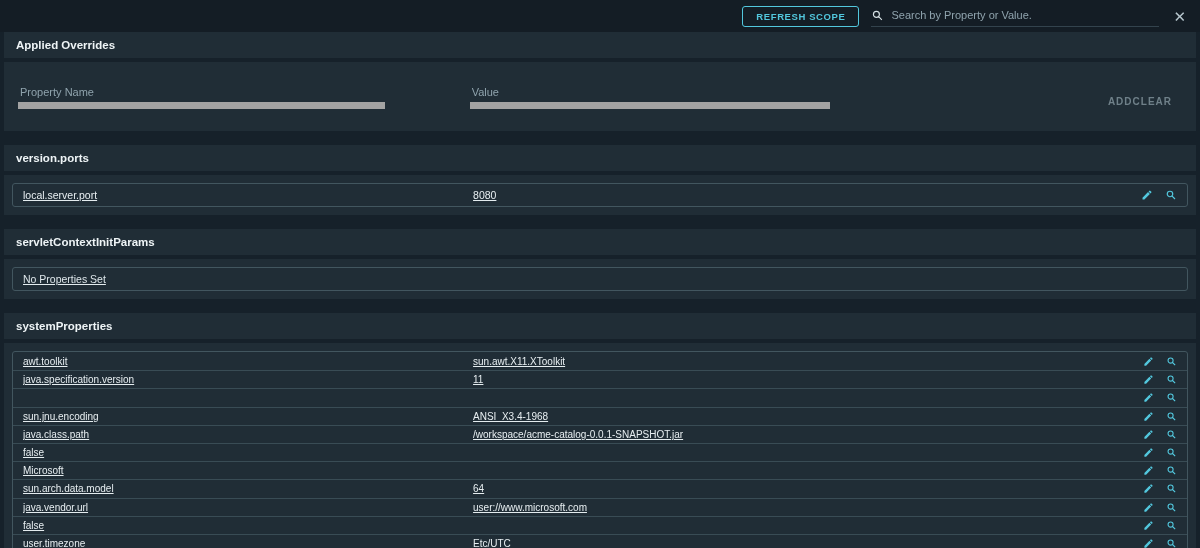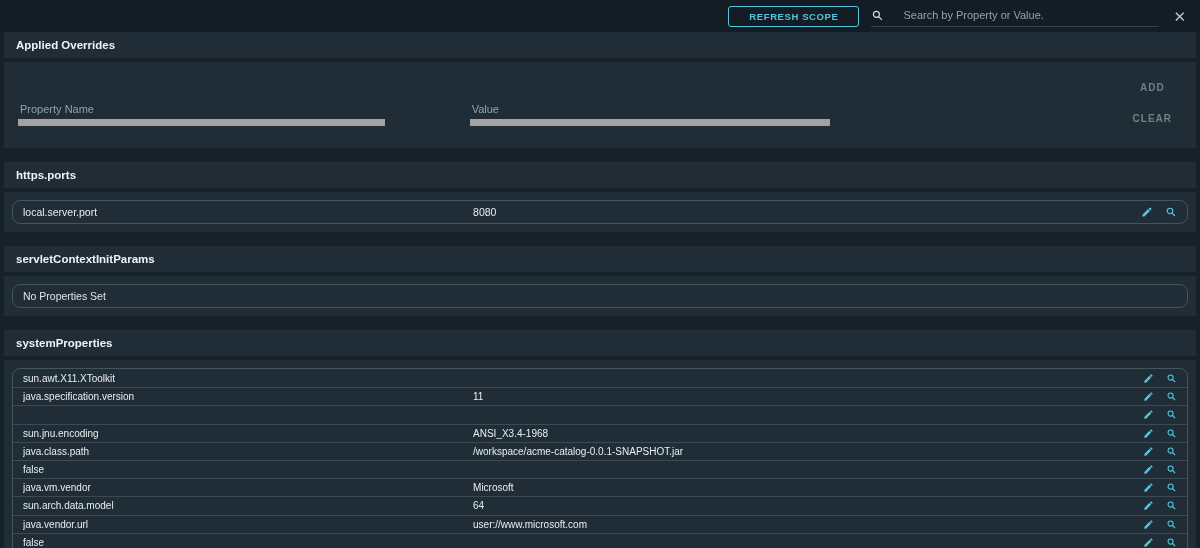"REFRESH SCOPE" .refresh-btn { padding: 4px 20px -> 4px 13px }
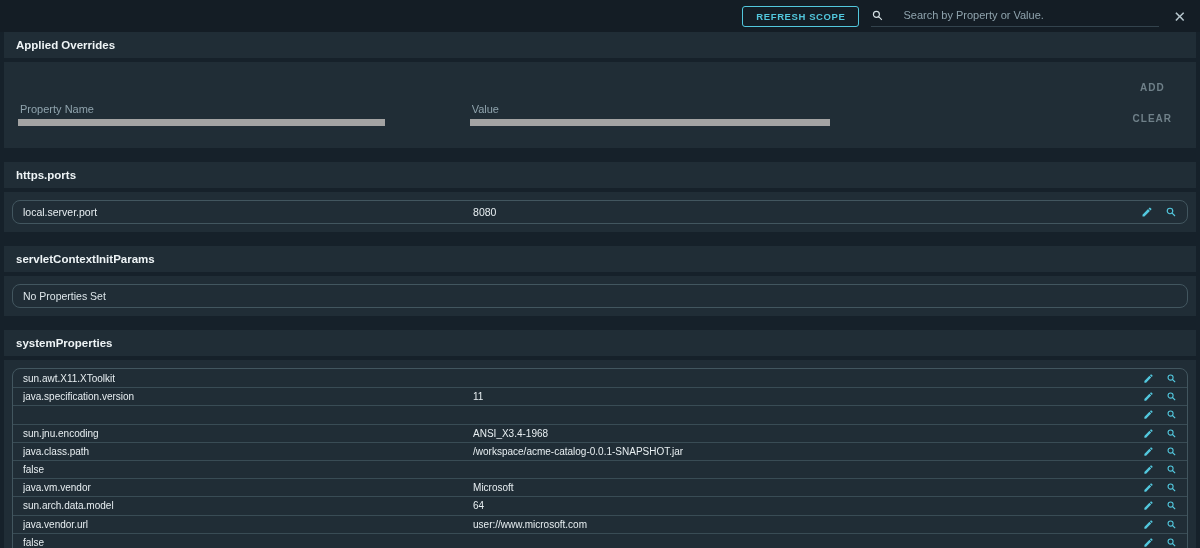"Search by Property or Value." .search { gap: 12px -> none }
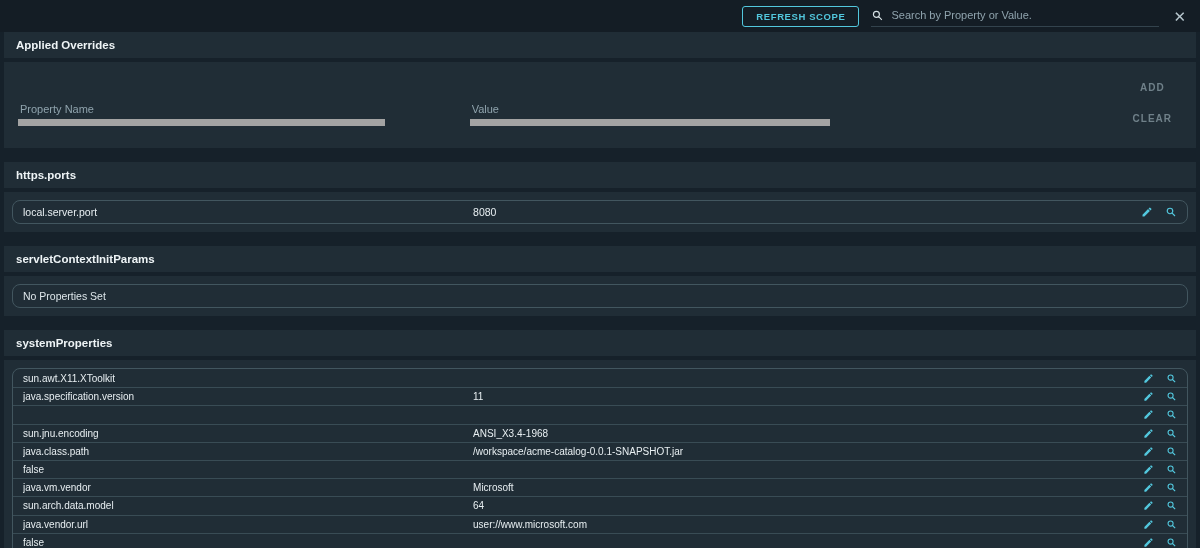"ADD" .form-actions { flex-direction: column -> none; gap: 20px -> none }
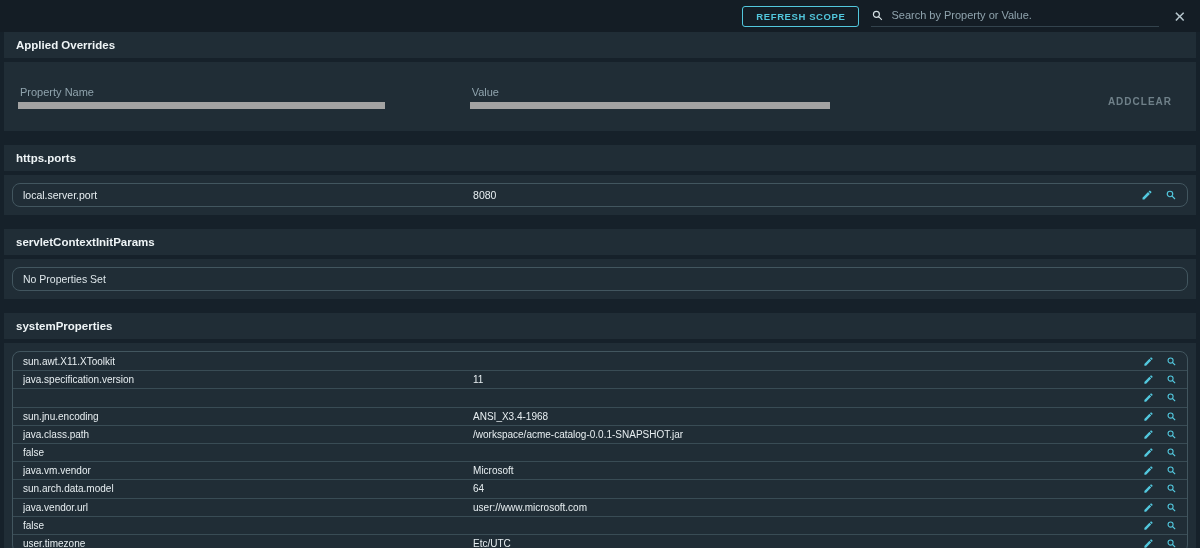"https.ports" span { text: https.ports -> version.ports }
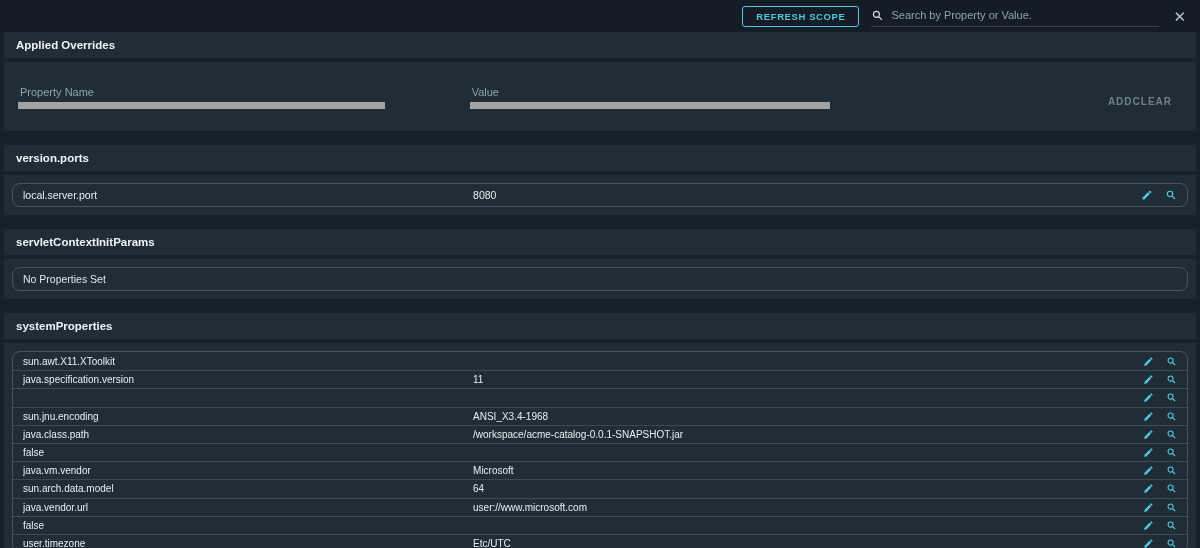"local.server.port" .rowbox { border-radius: 8px -> 3px; text-decoration: none -> underline }
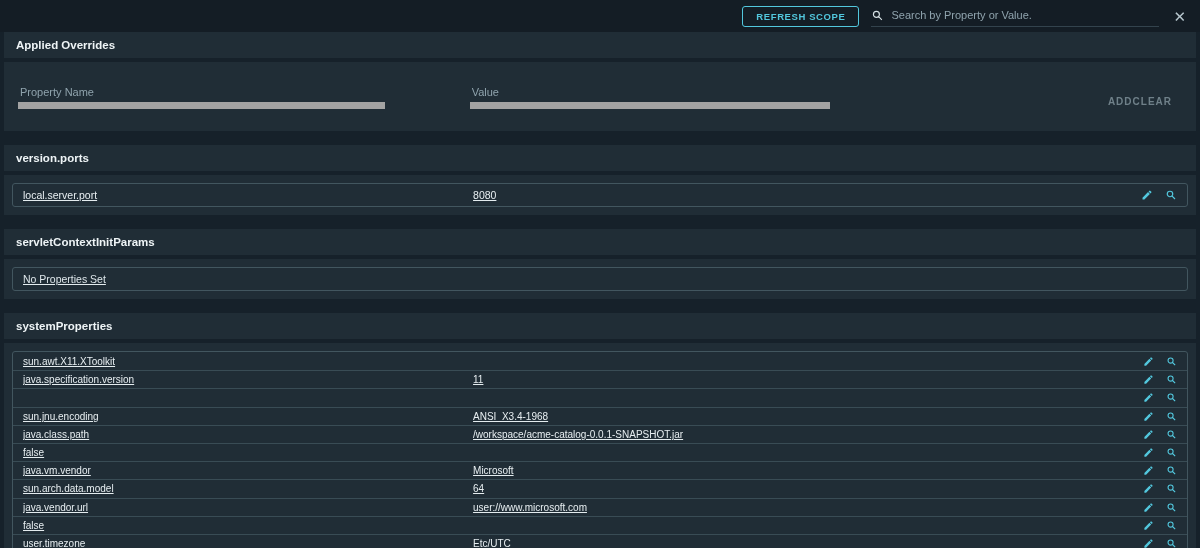"awt.toolkit" div.prop-name { html: none -> <div>awt.toolkit</div> }
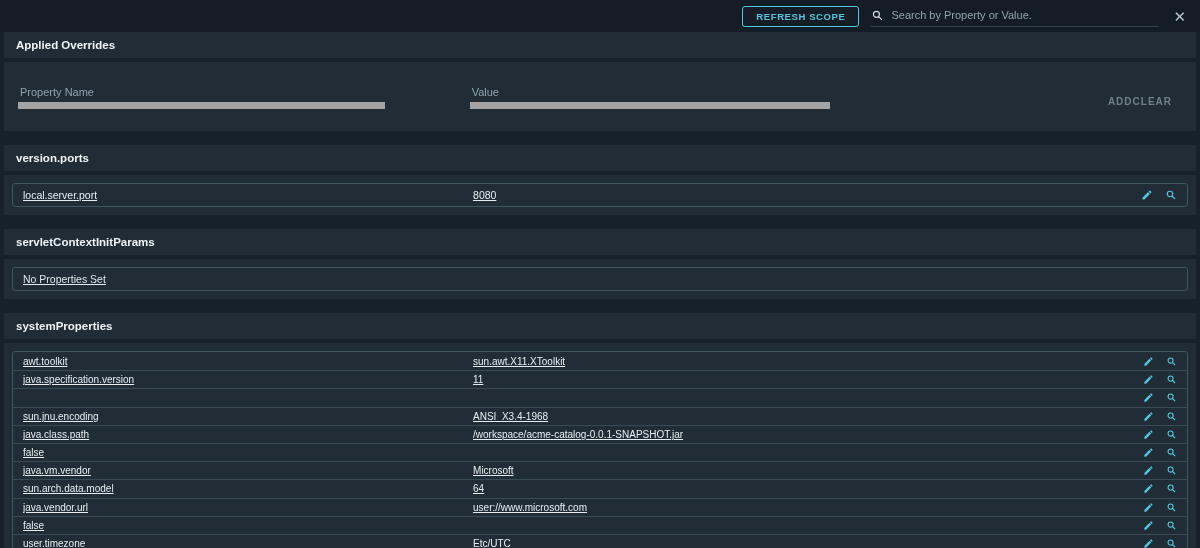"java.vm.vendor" div.prop-name { html: <div>java.vm.vendor</div> -> none }
